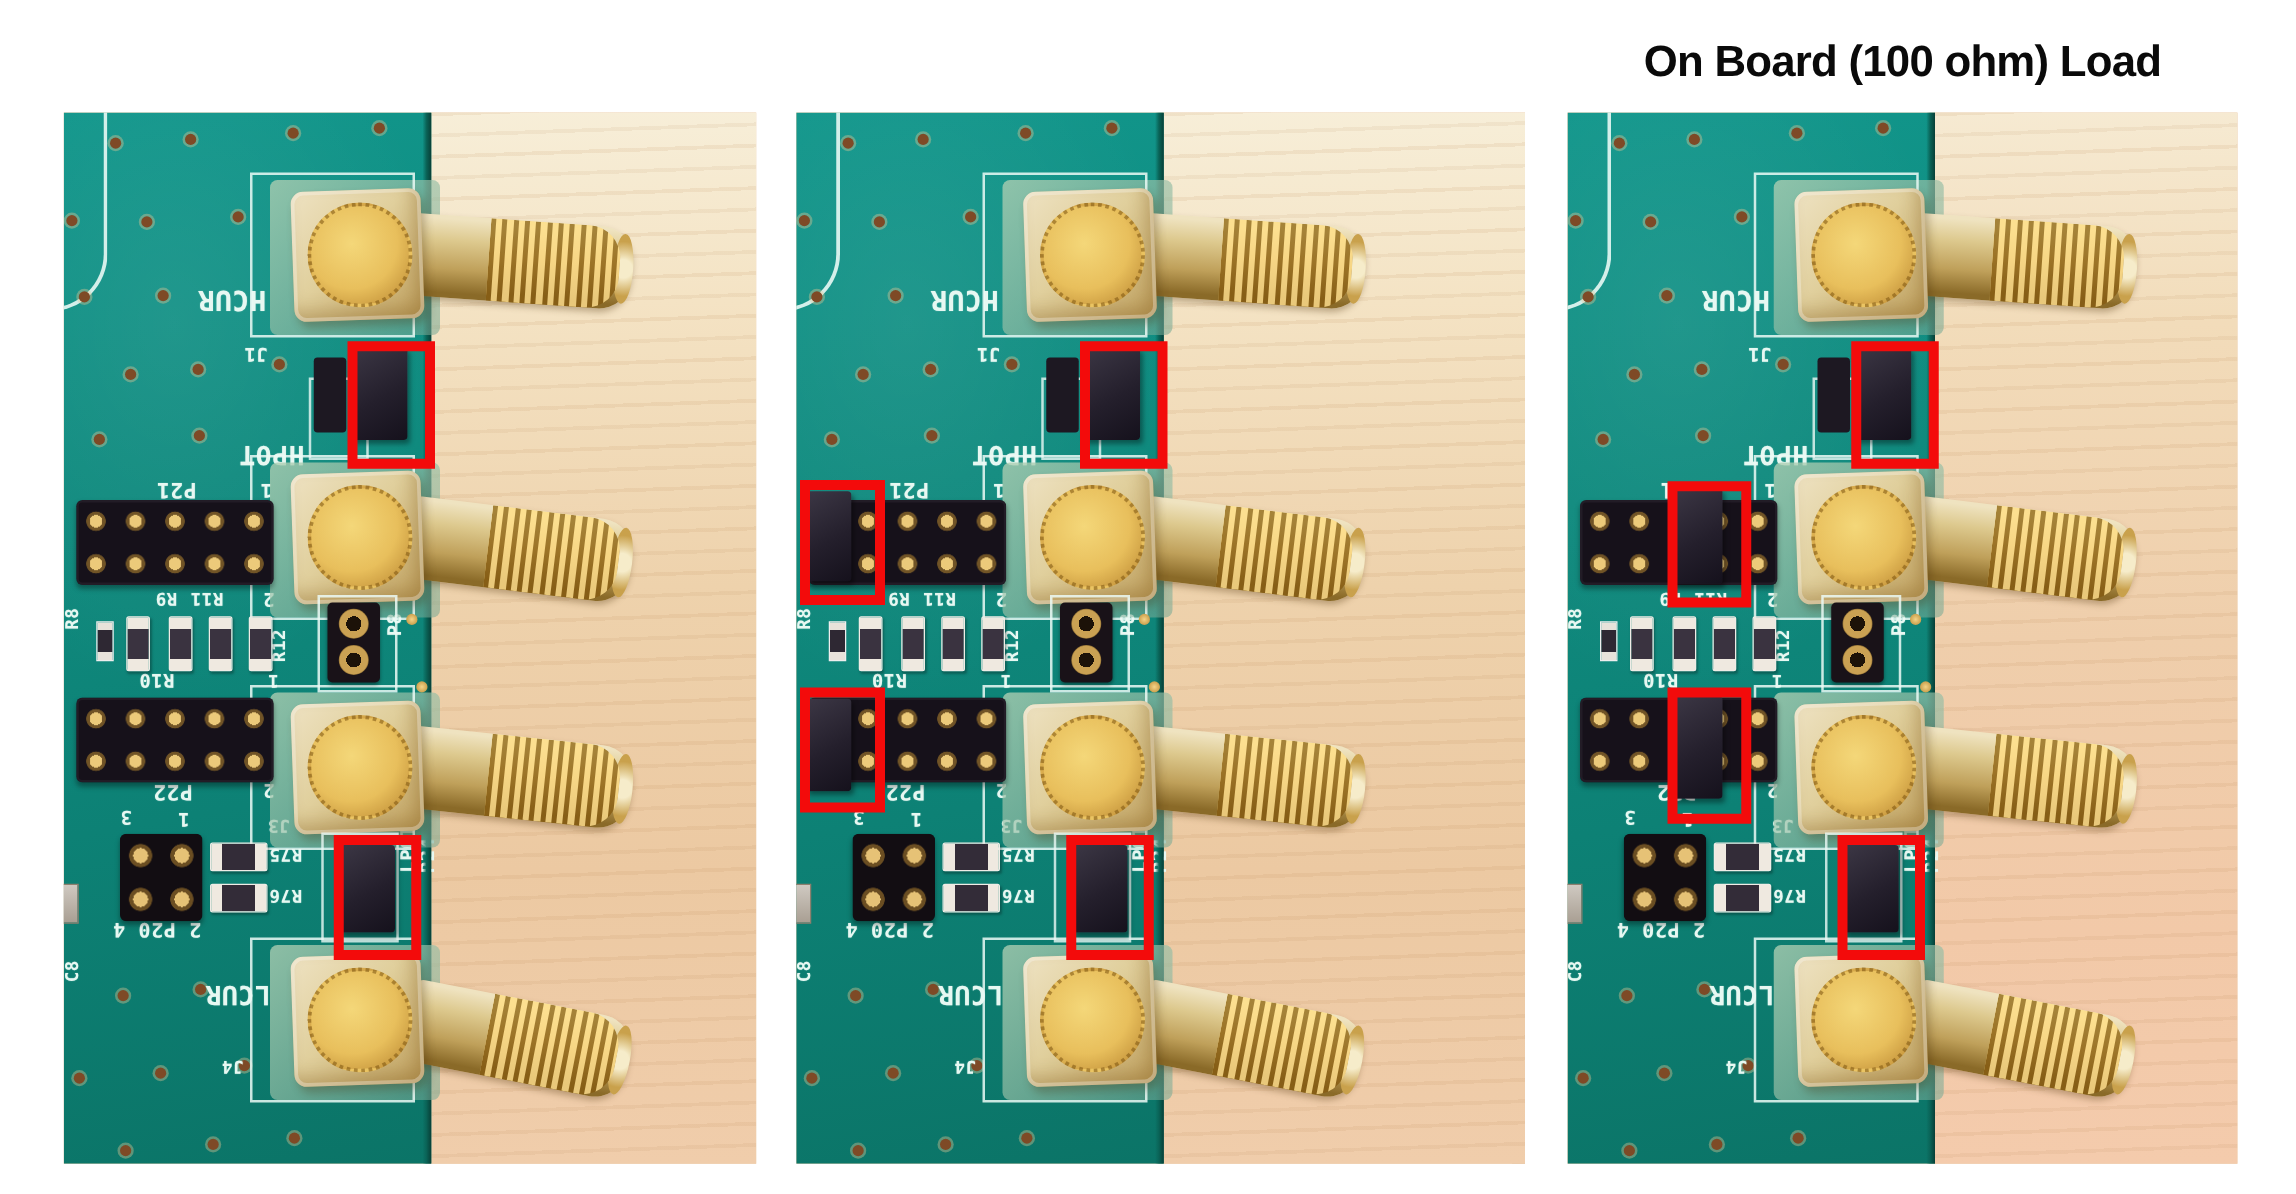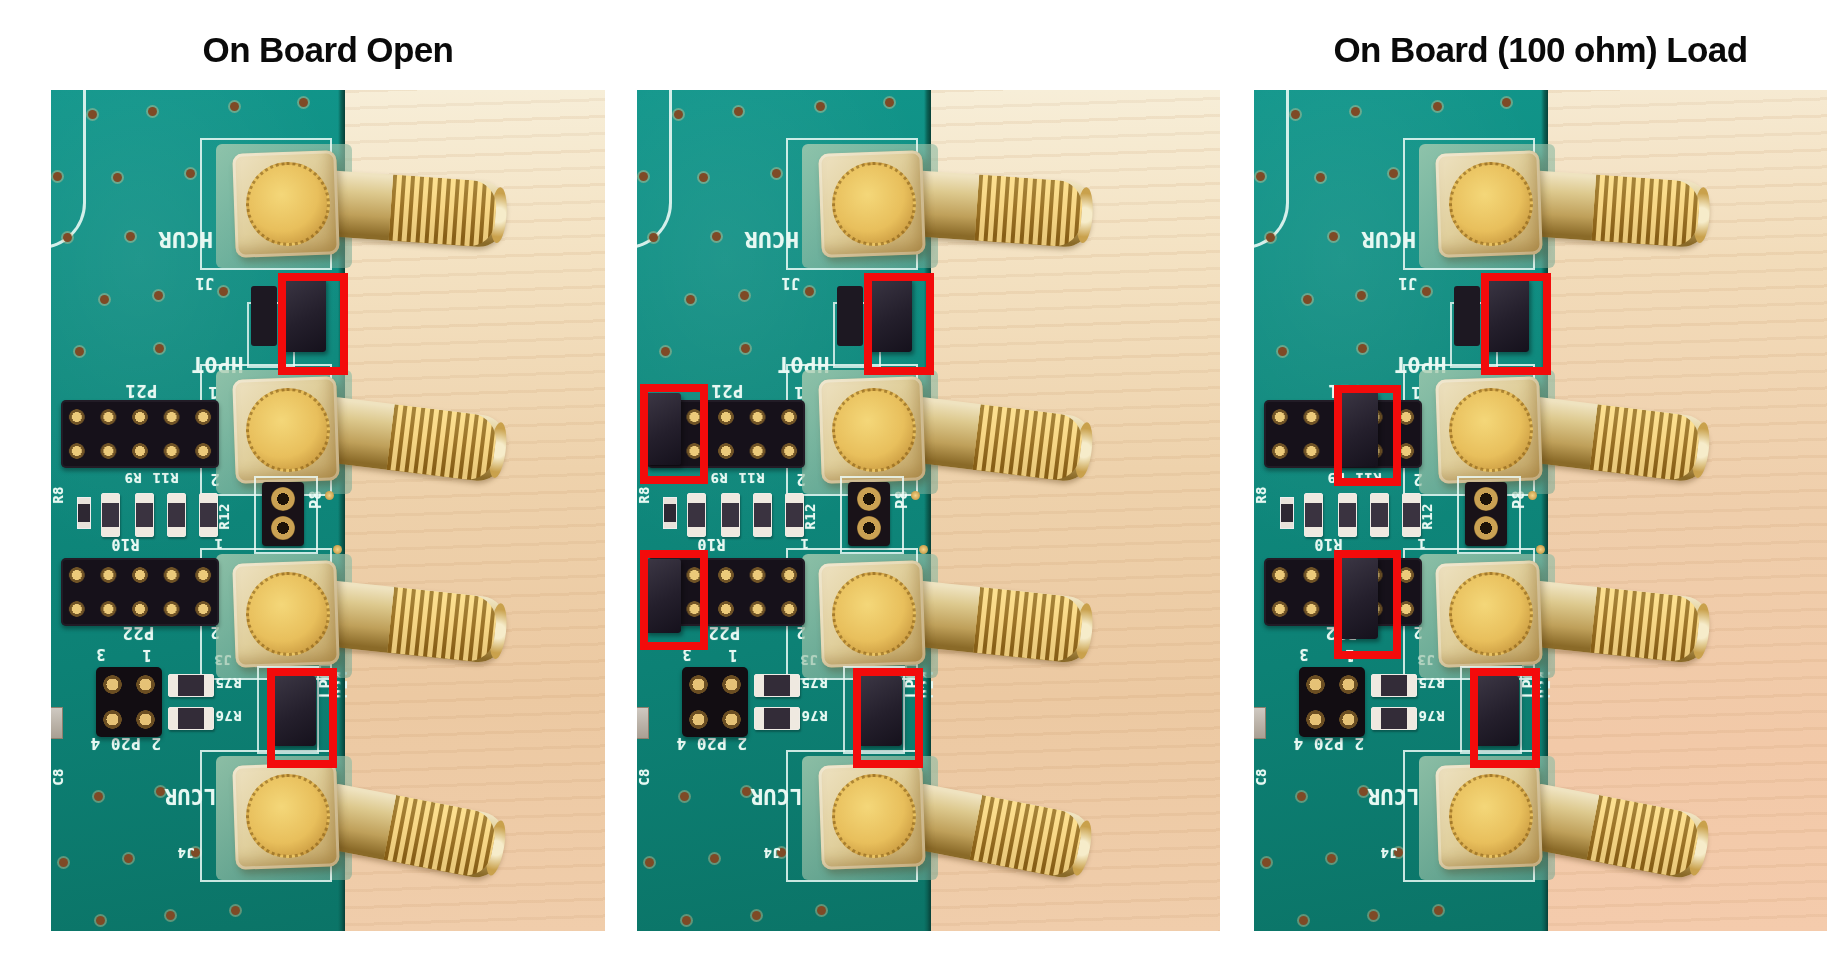"On Board Open" figcaption.title { html: <figcaption>On Board Open</figcaption> -> none }
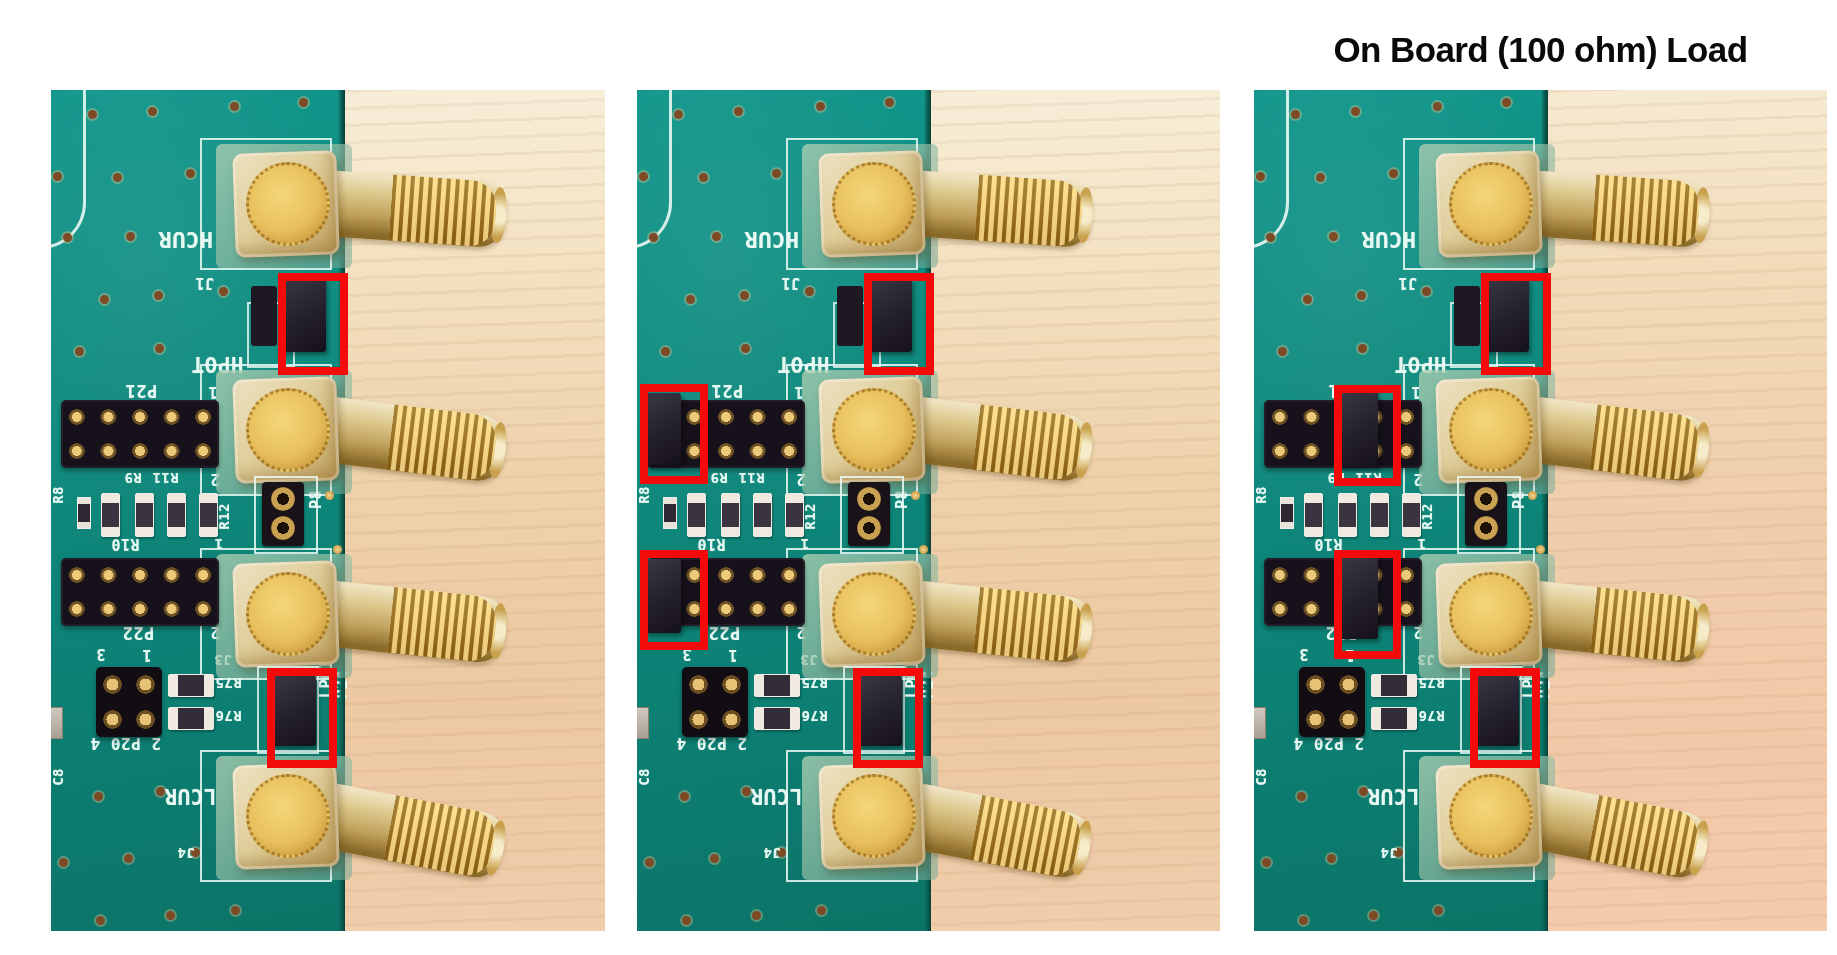"On Board (100 ohm) Load" .pb:nth-child(3) { padding-left: 37px -> none }
